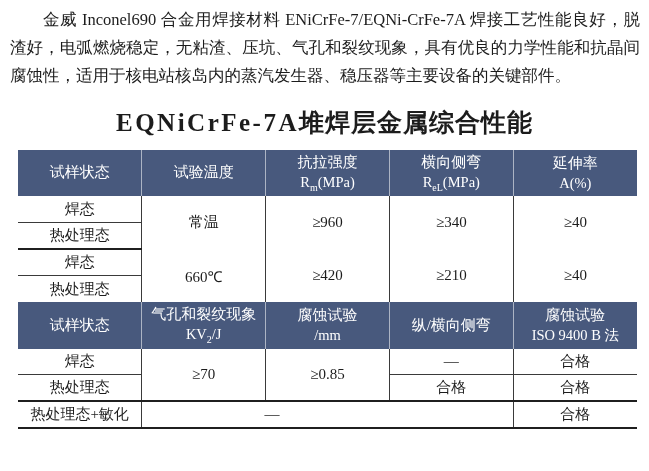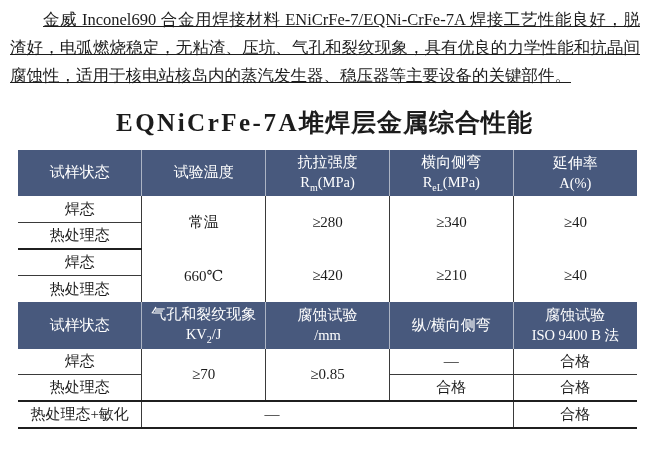"金威 Inconel690 合金用焊接材料" .intro { text-decoration: underline -> none }
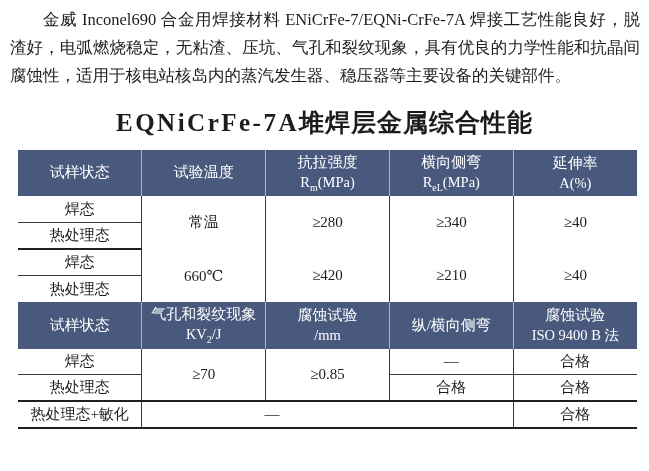"试样状态" table.perf { font-family: none -> Liberation Serif, serif }
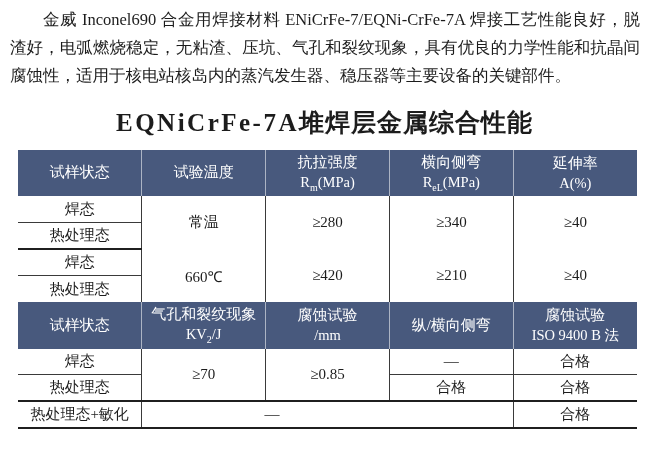"≥280" td.vl { text: 280 -> 960 }
